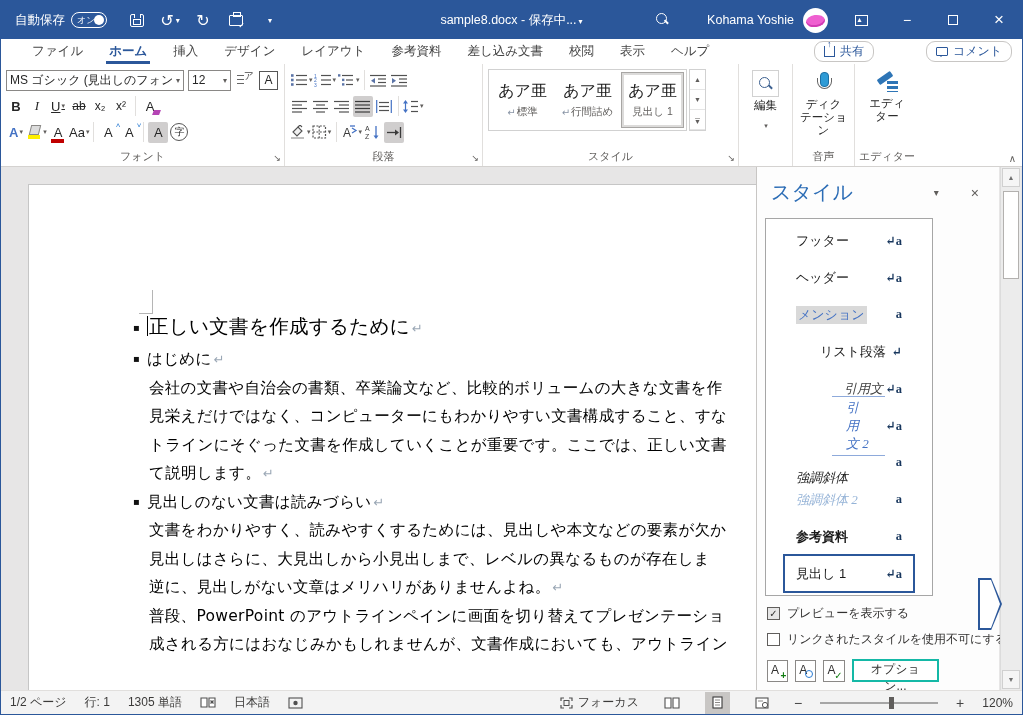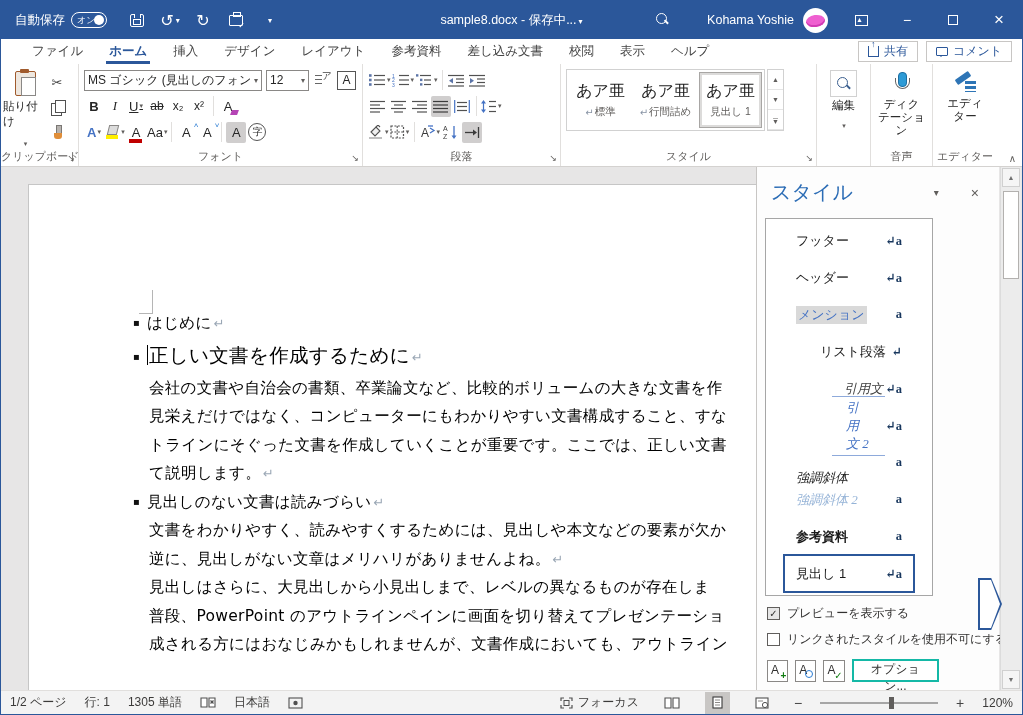"共有" .tr-btn { border-radius: 0 -> 9px; margin-left: none -> 44px }
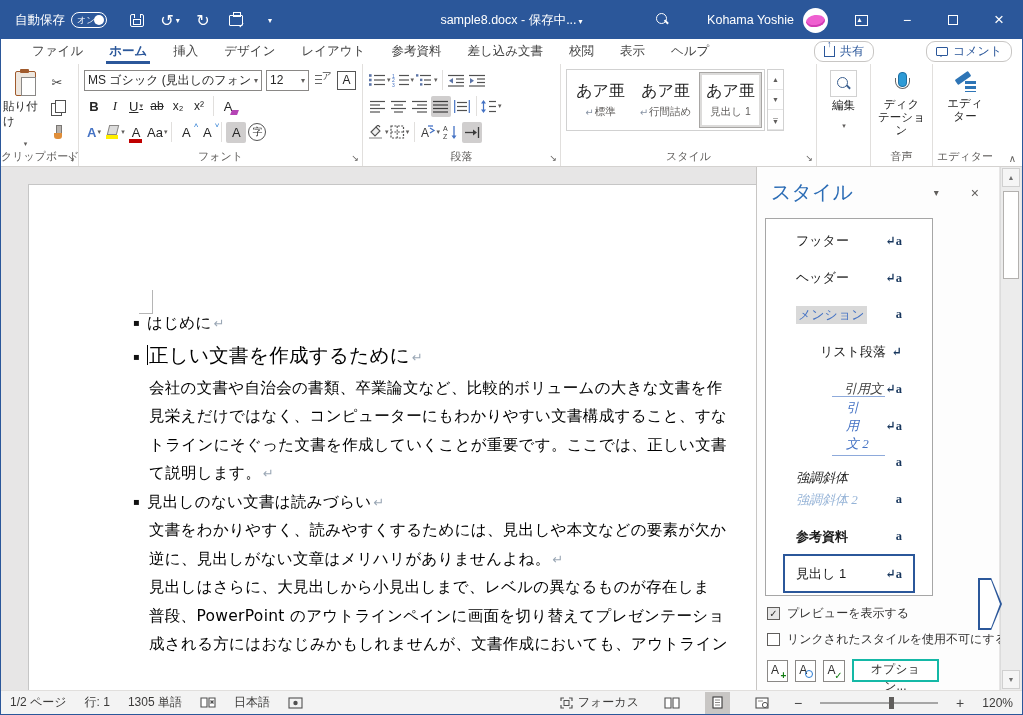"貼り付け" div.rgroup { html: <div> <div> <span></span> <span>貼り付け</span> <span></span> </div> <div> <span></span> <span> <span></span> </span> <span> <span></span> </span> </div> <div>クリップボード</div> <span></span> </div> -> none }
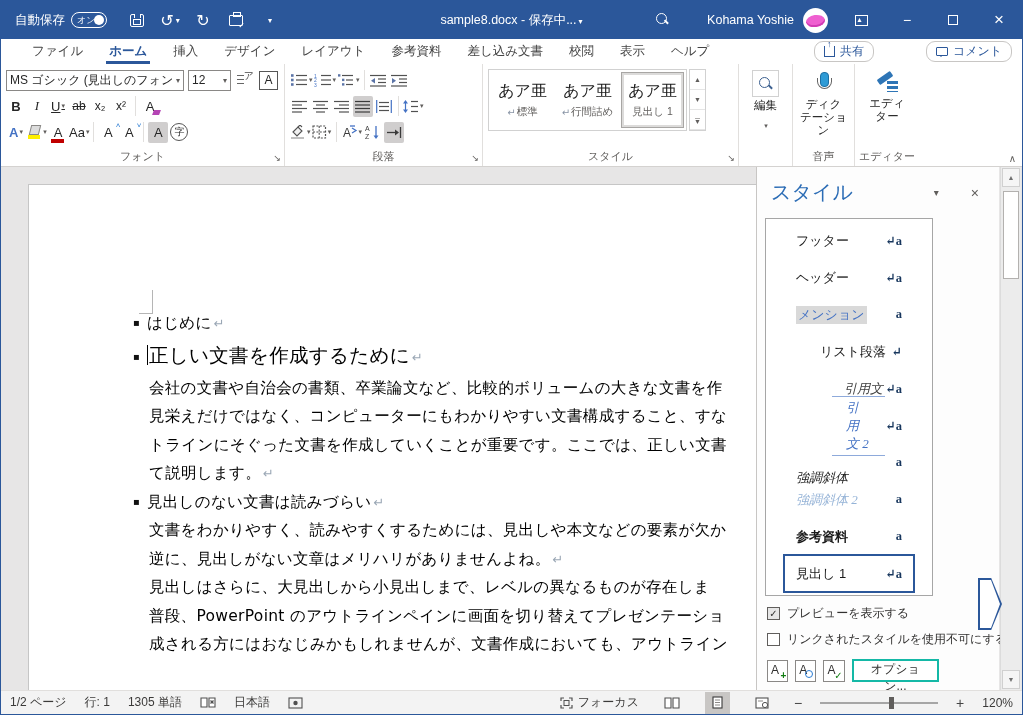"▪ はじめに ↵" div.docline { order: before "▪ 正しい文書を作成するために ↵" -> after "▪ 正しい文書を作成するために ↵" }
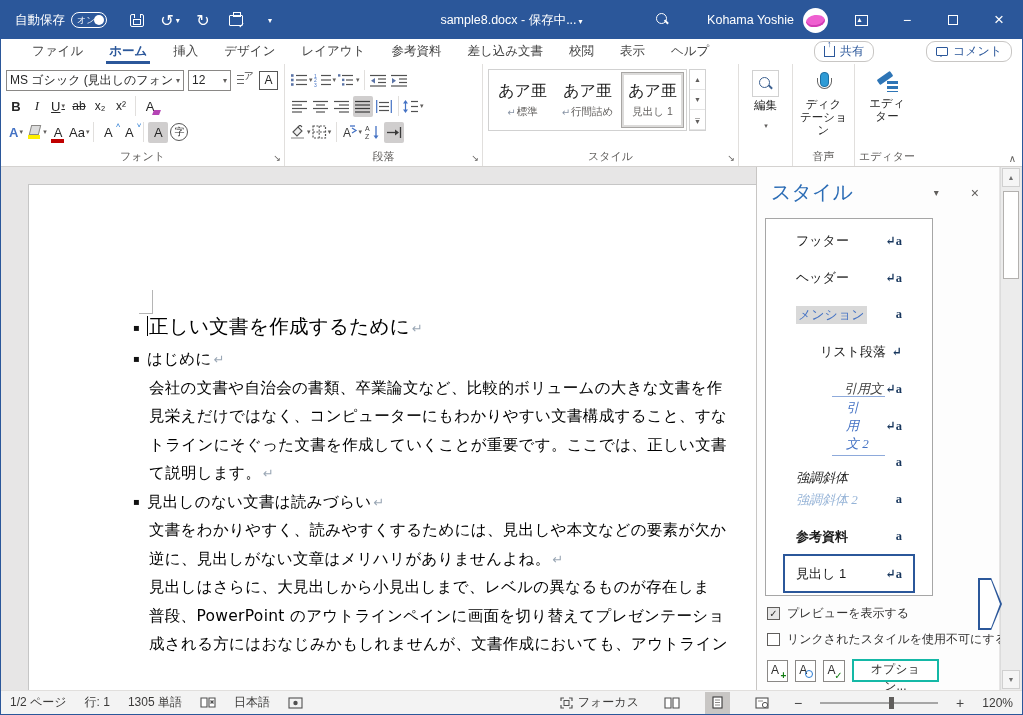"逆に、見出しがない文章はメリハリがありませんよね。 ↵" div.docline { order: before "見出しはさらに、大見出しから小見出しまで、レベルの異なるものが存在しま" -> after "見出しはさらに、大見出しから小見出しまで、レベルの異なるものが存在しま" }
